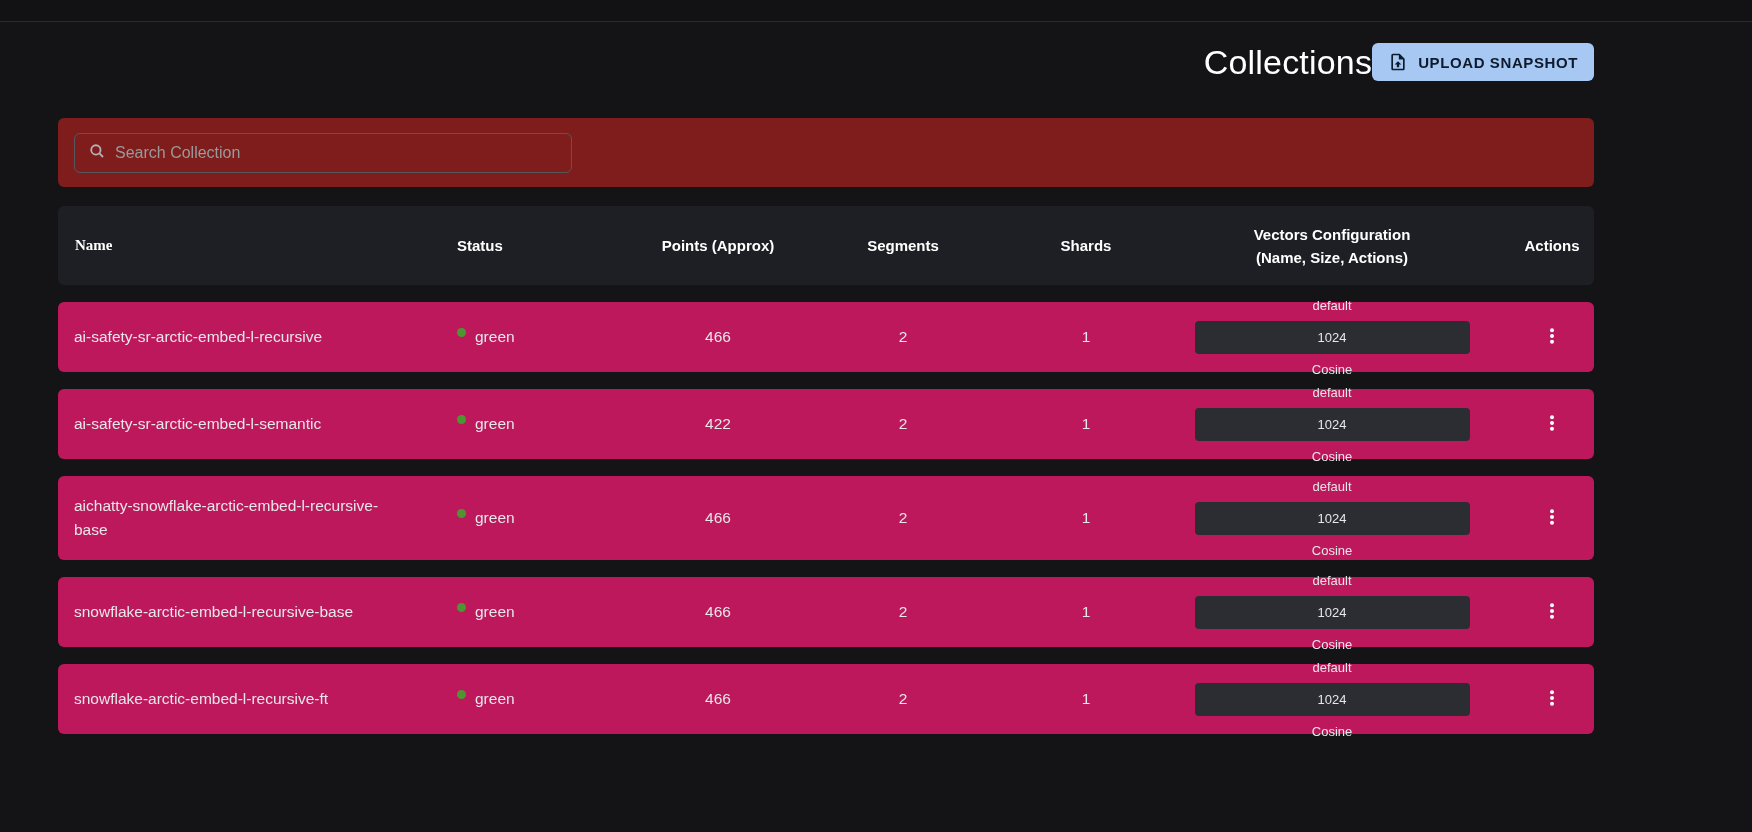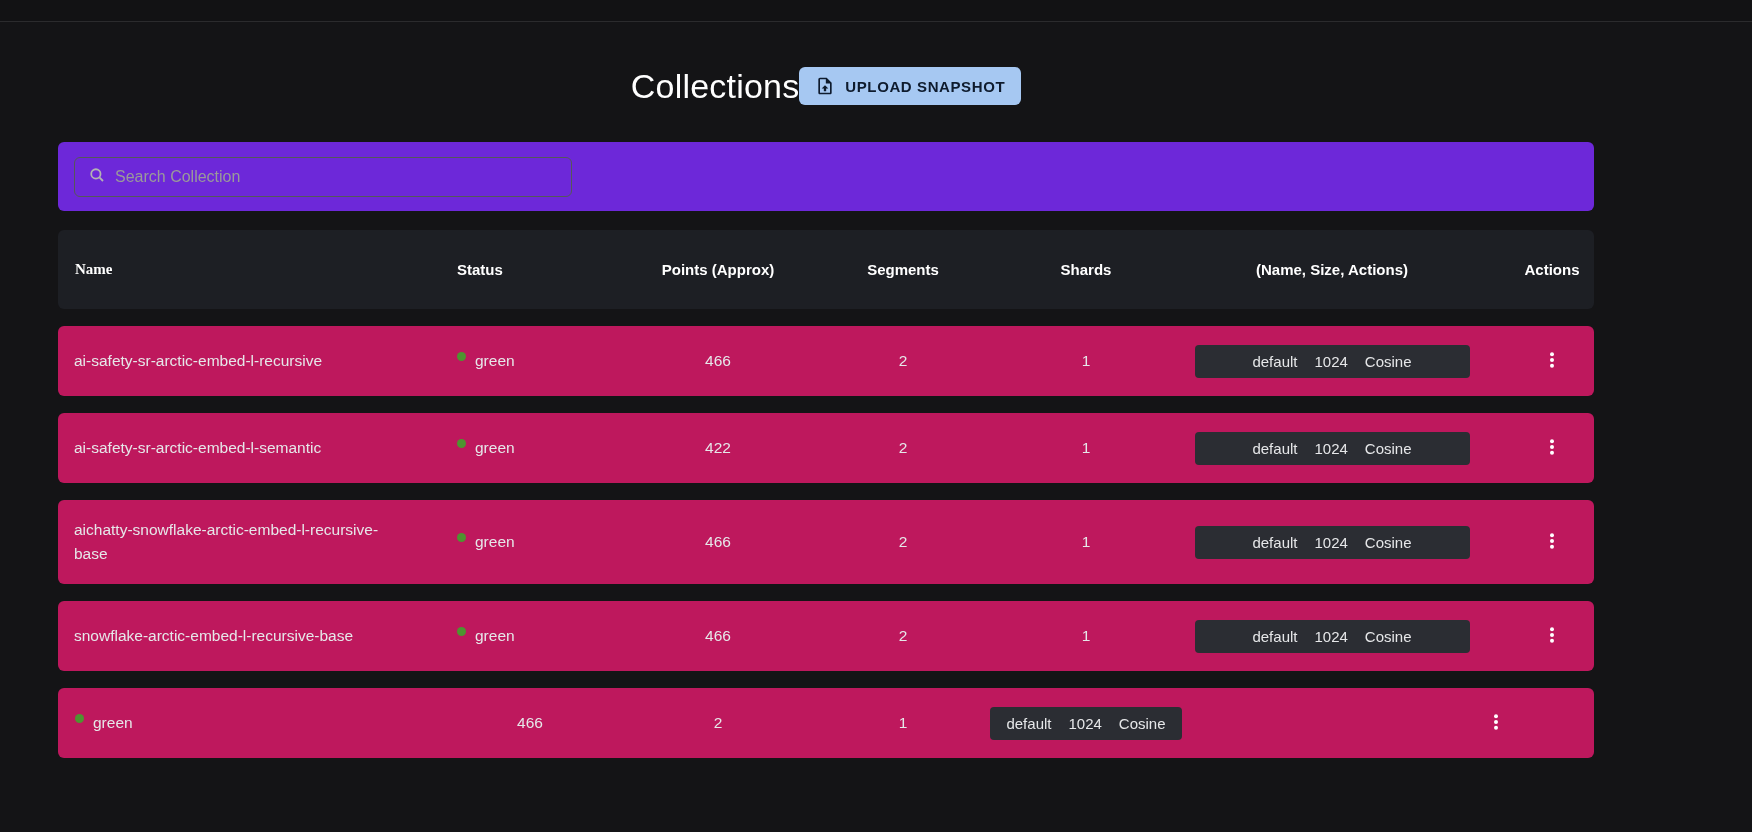"Collections" .page-header { justify-content: center -> flex-end; margin-top: 44px -> 20px }
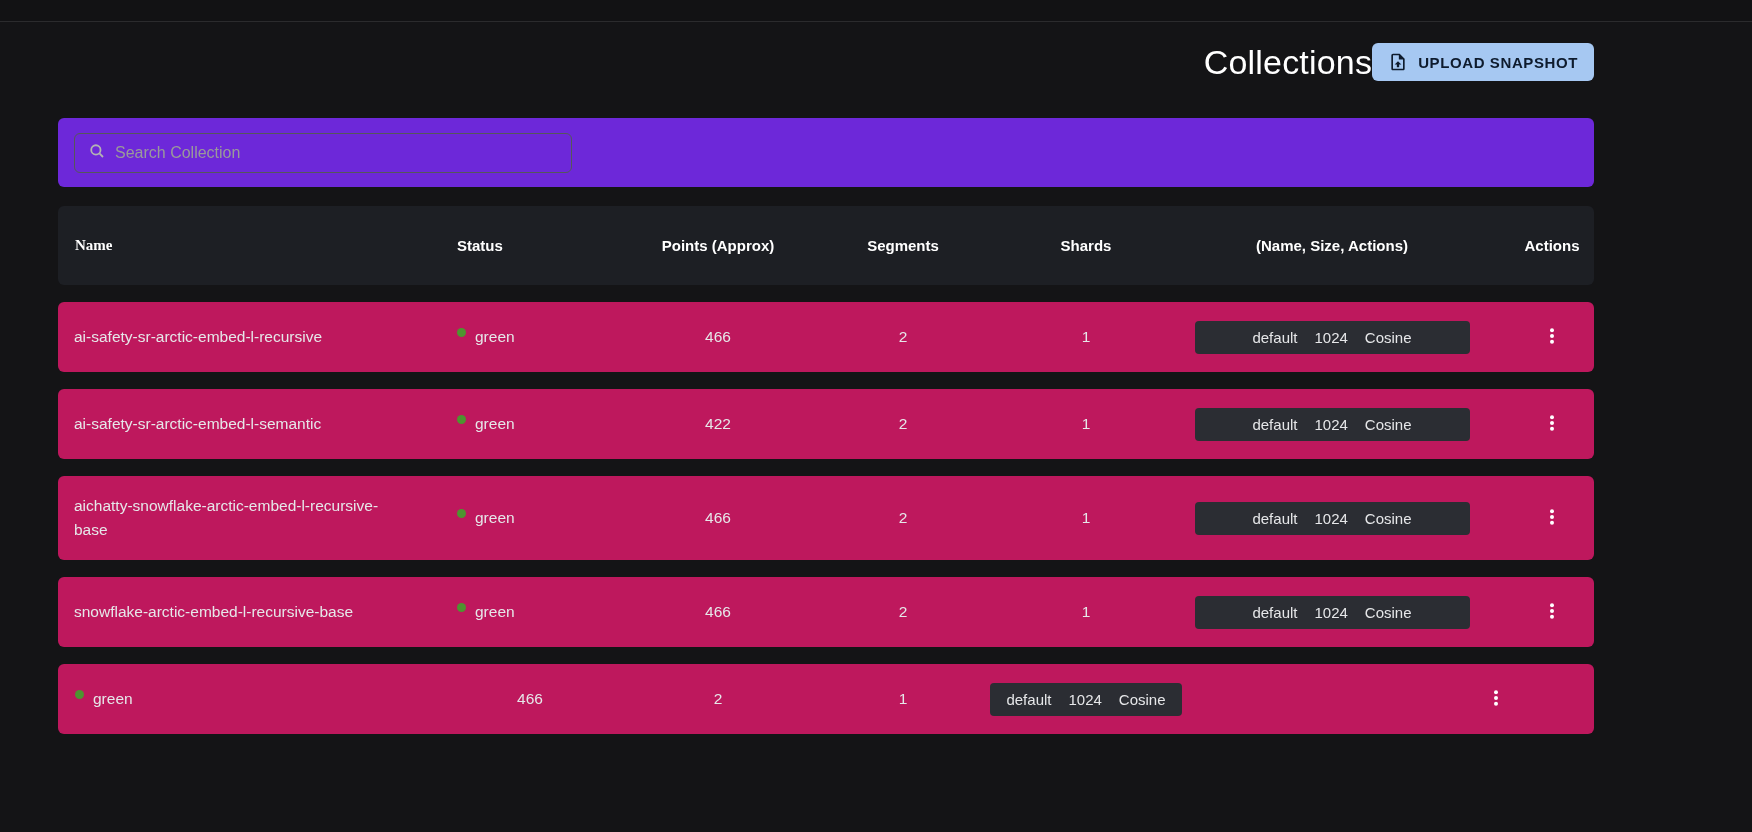"Search Collection" .search-panel { background: #6d28d9 -> #7f1d1d }
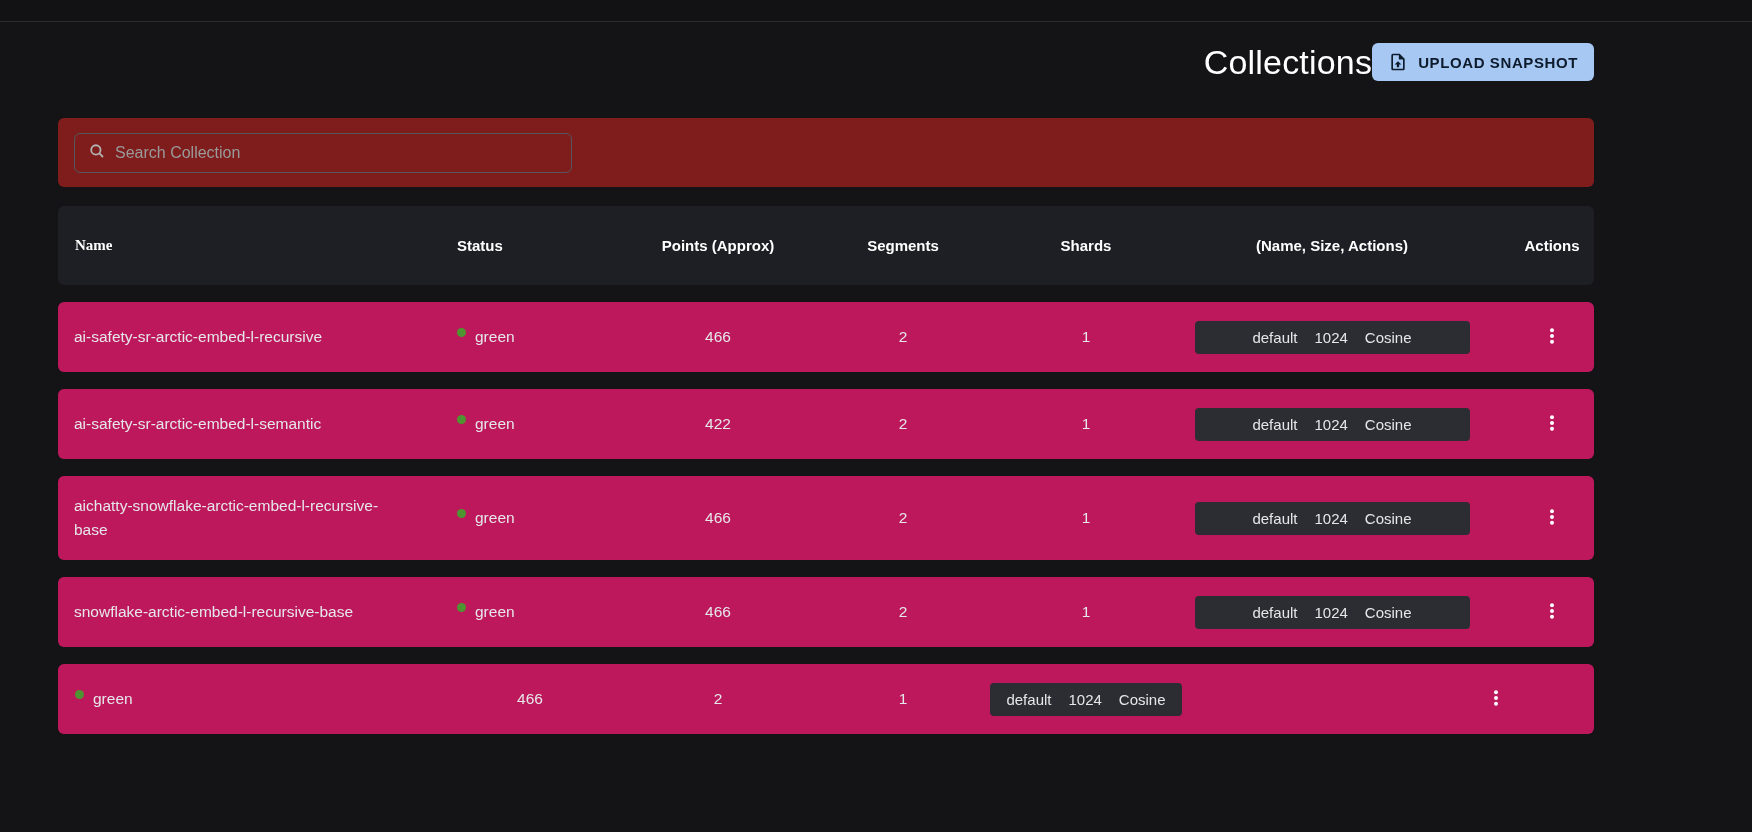"Vectors Configuration" div { html: none -> <div>Vectors Configuration</div> }
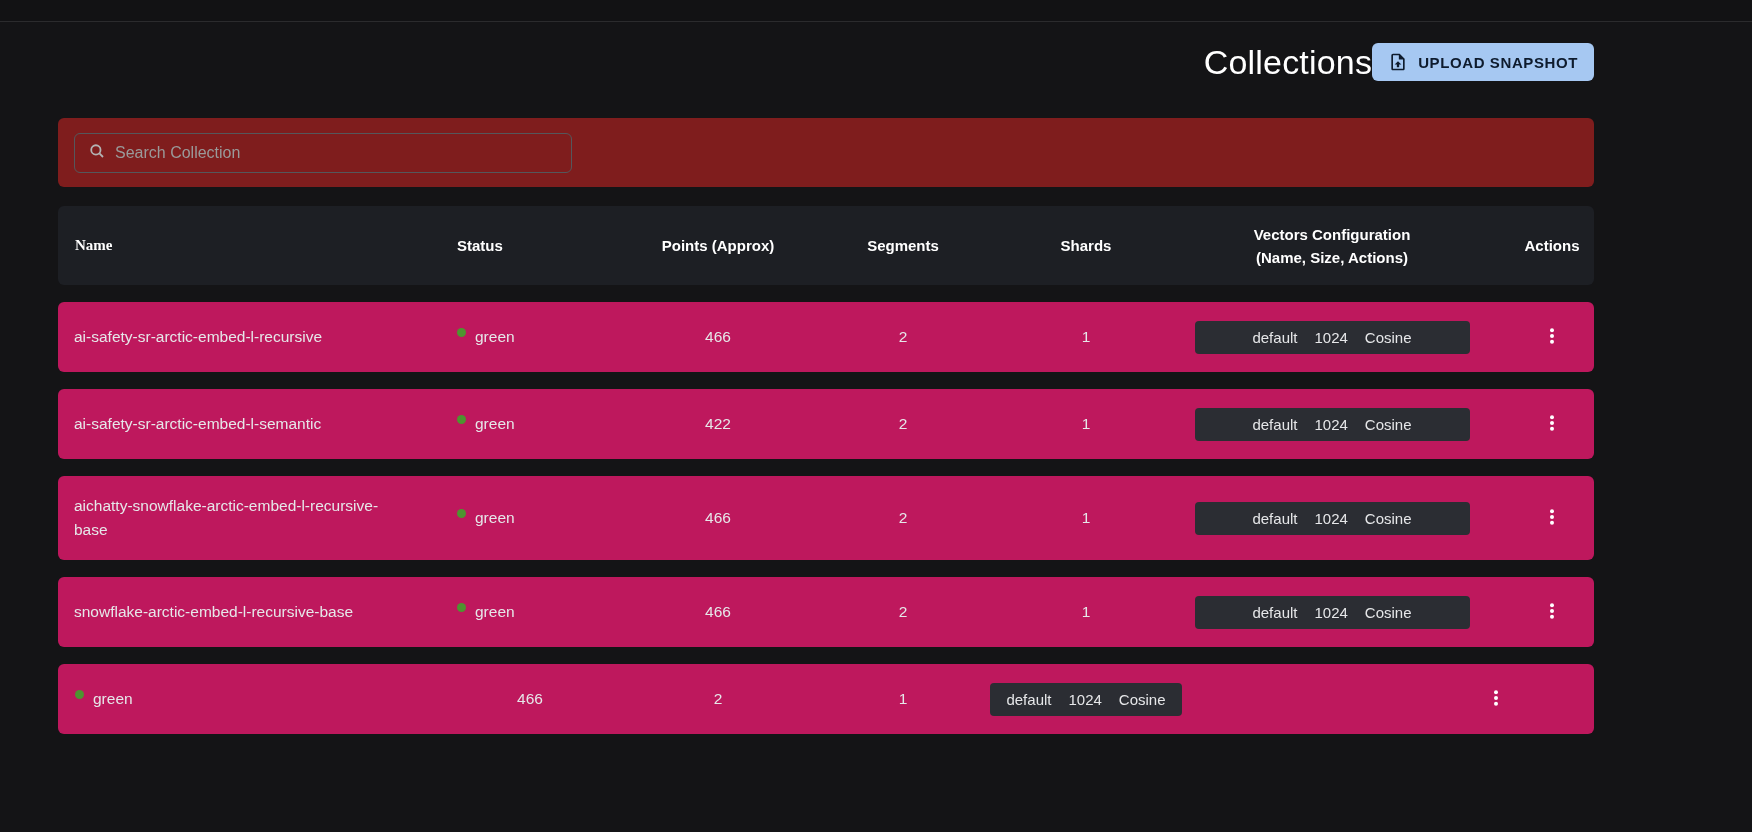"default" .vector-chip { flex-direction: none -> column; font-size: 15px -> 13px }
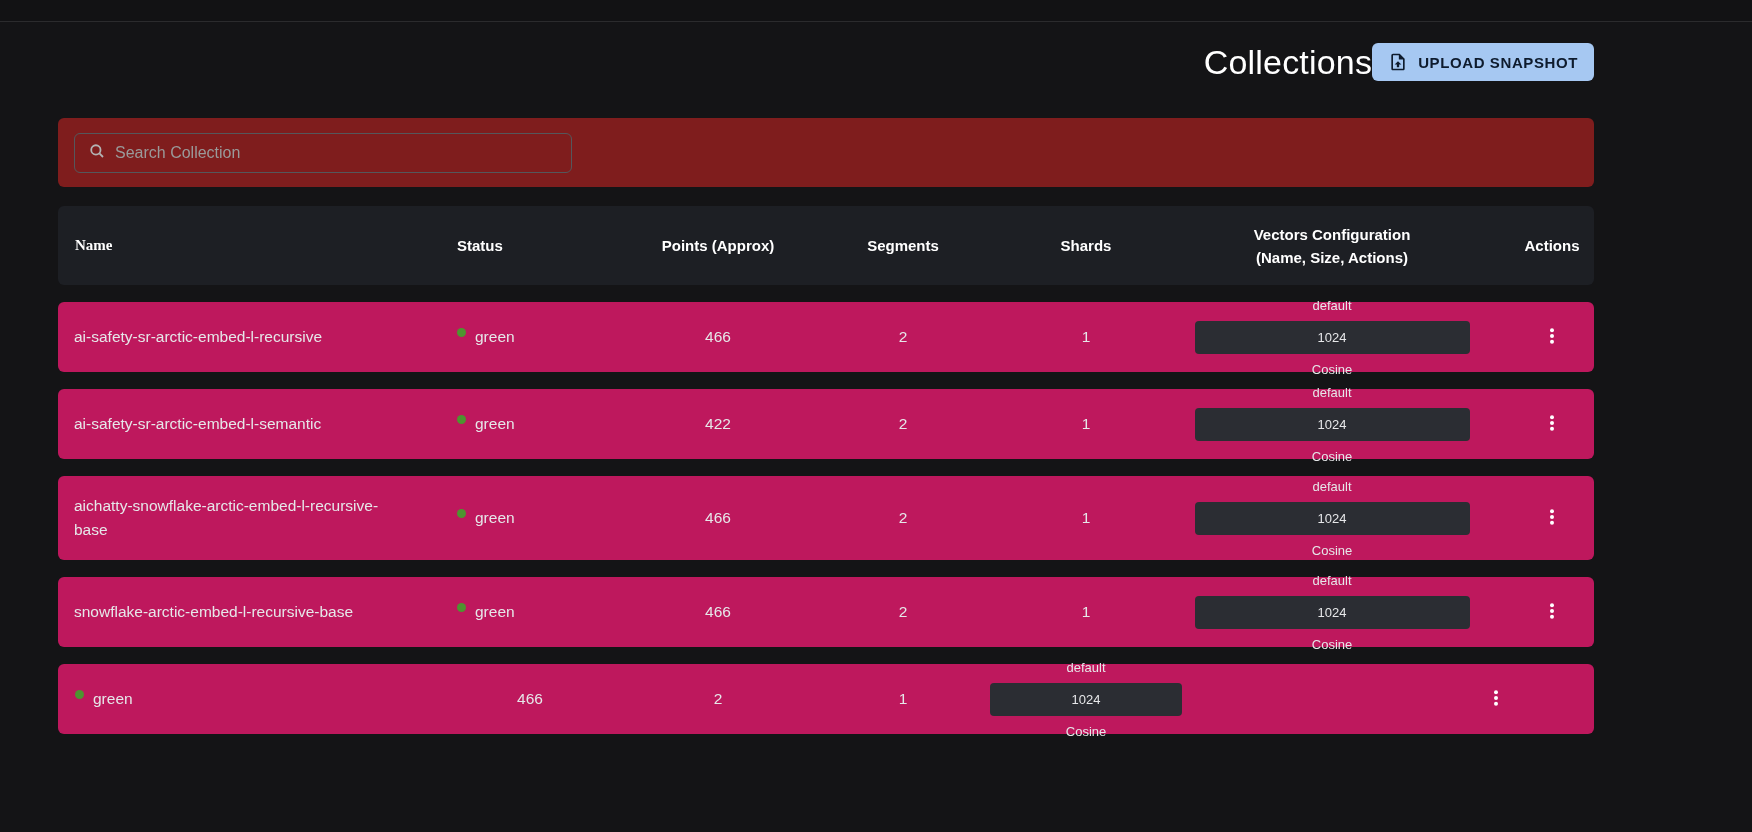"snowflake-arctic-embed-l-recursive-ft" div.td-name { html: none -> <div>snowflake-arctic-embed-l-recursive-ft</div> }
